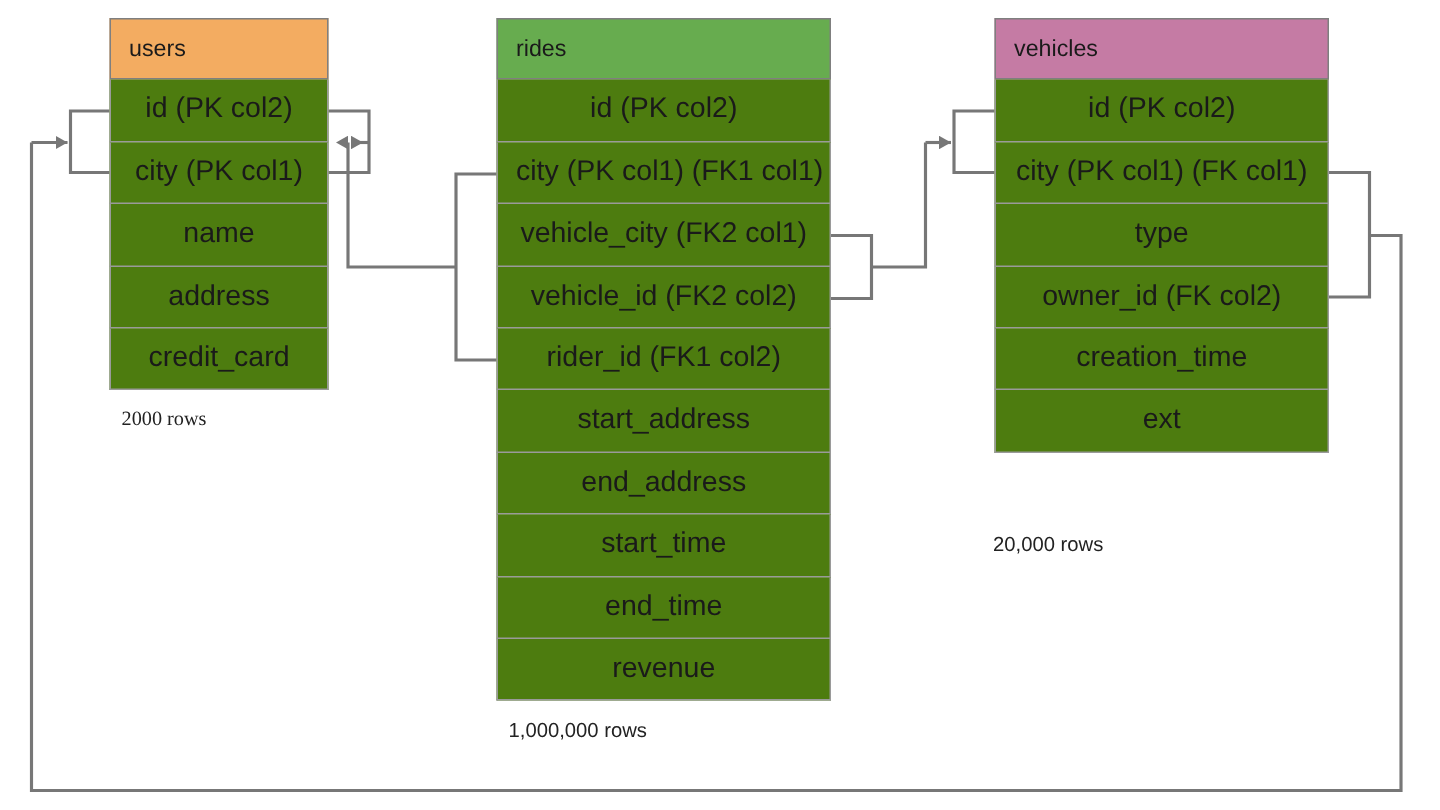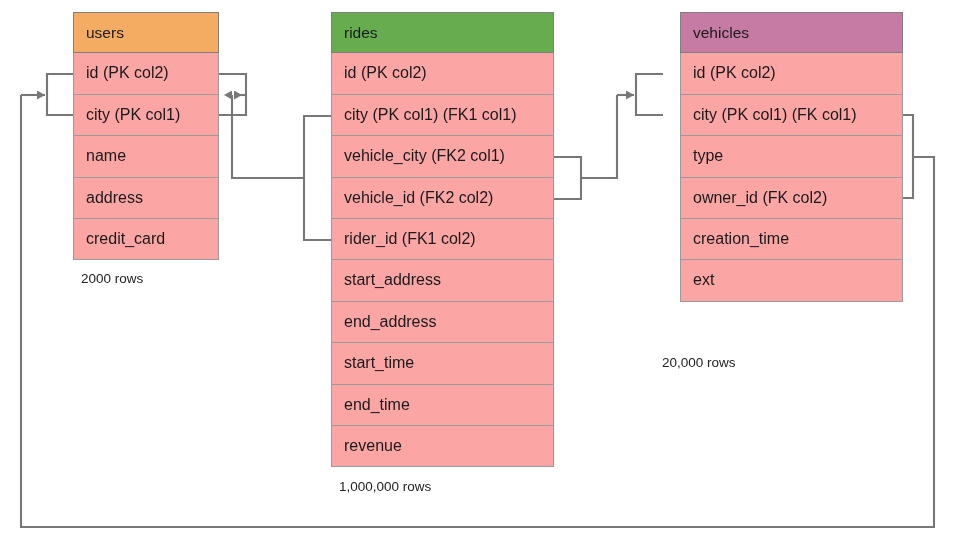"vehicles" div.table-box { margin-left: 17px -> none }
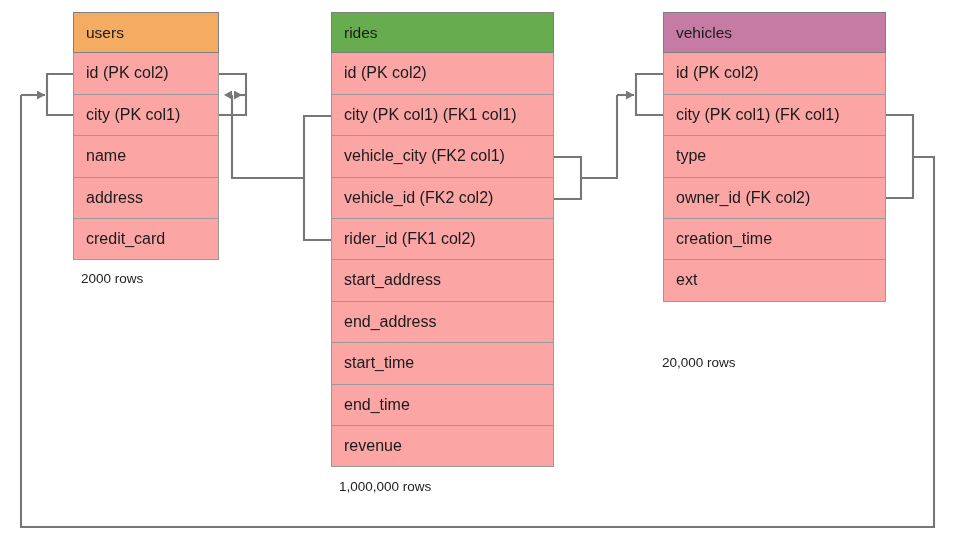"id (PK col2)" .trow { background: #fca5a5 -> #4d7c0f; font-size: 16px -> 19px; text-align: none -> center }
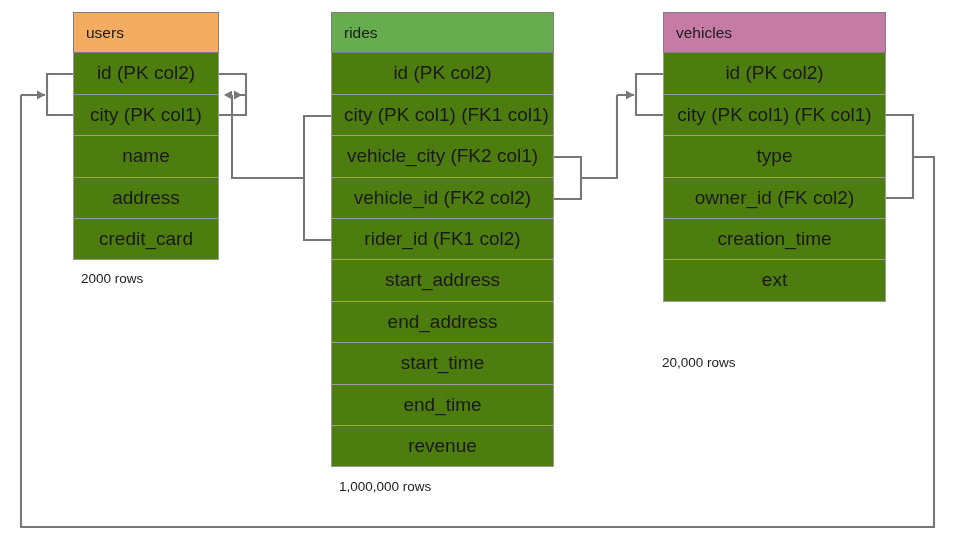"2000 rows" div.rowcount { font-family: none -> Liberation Serif, serif }
